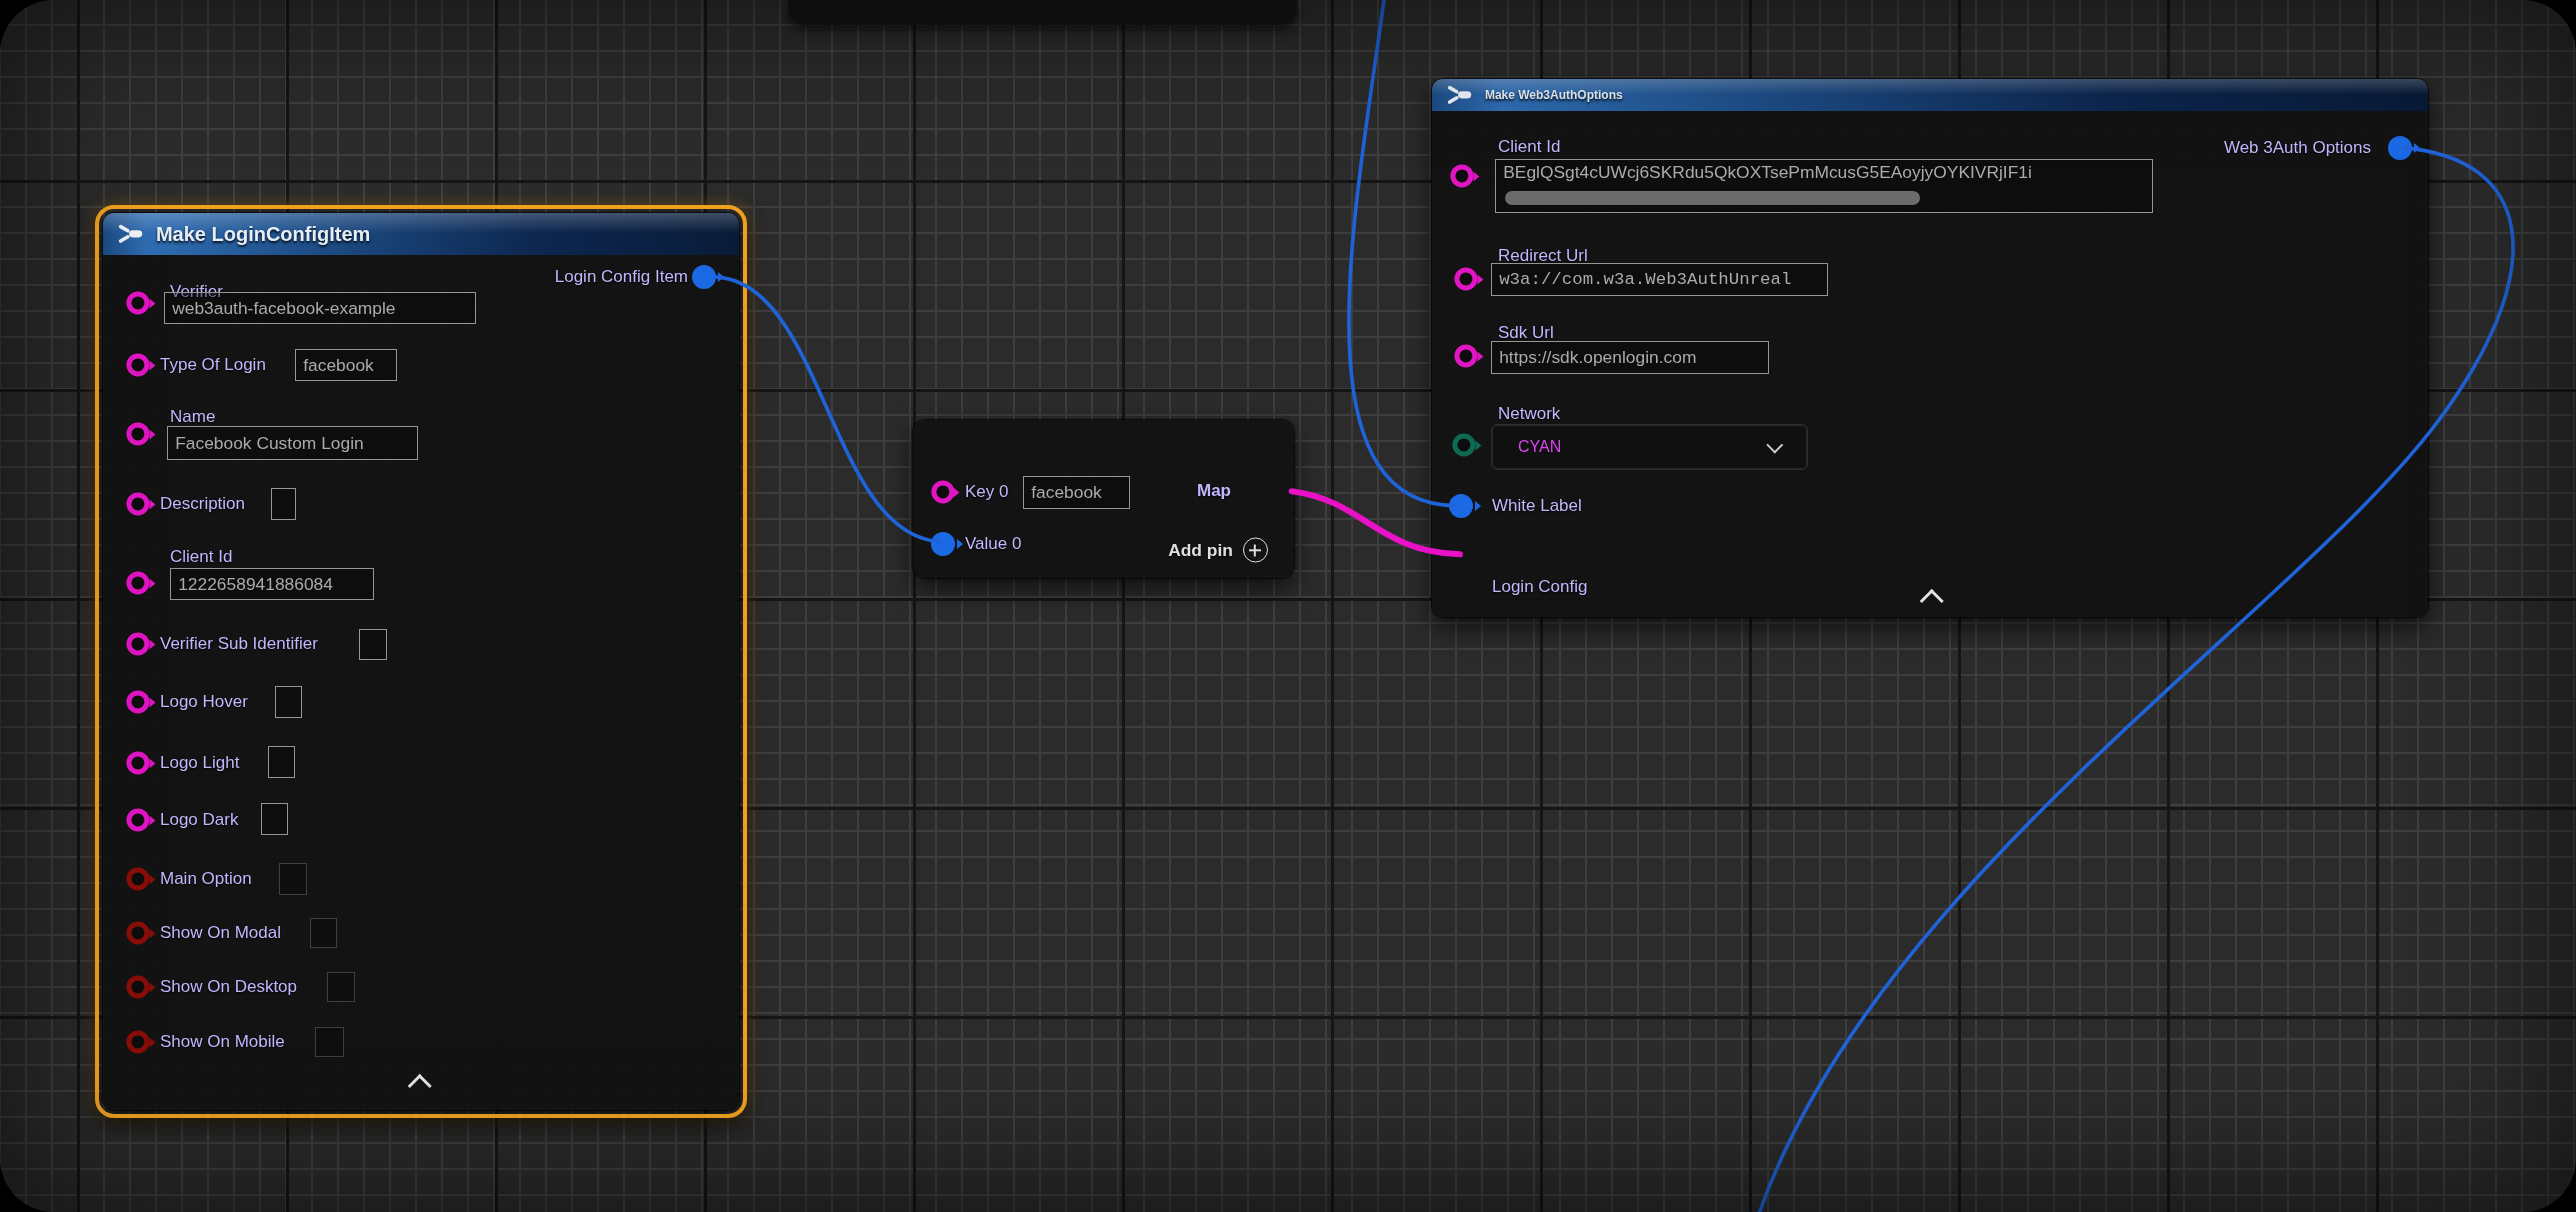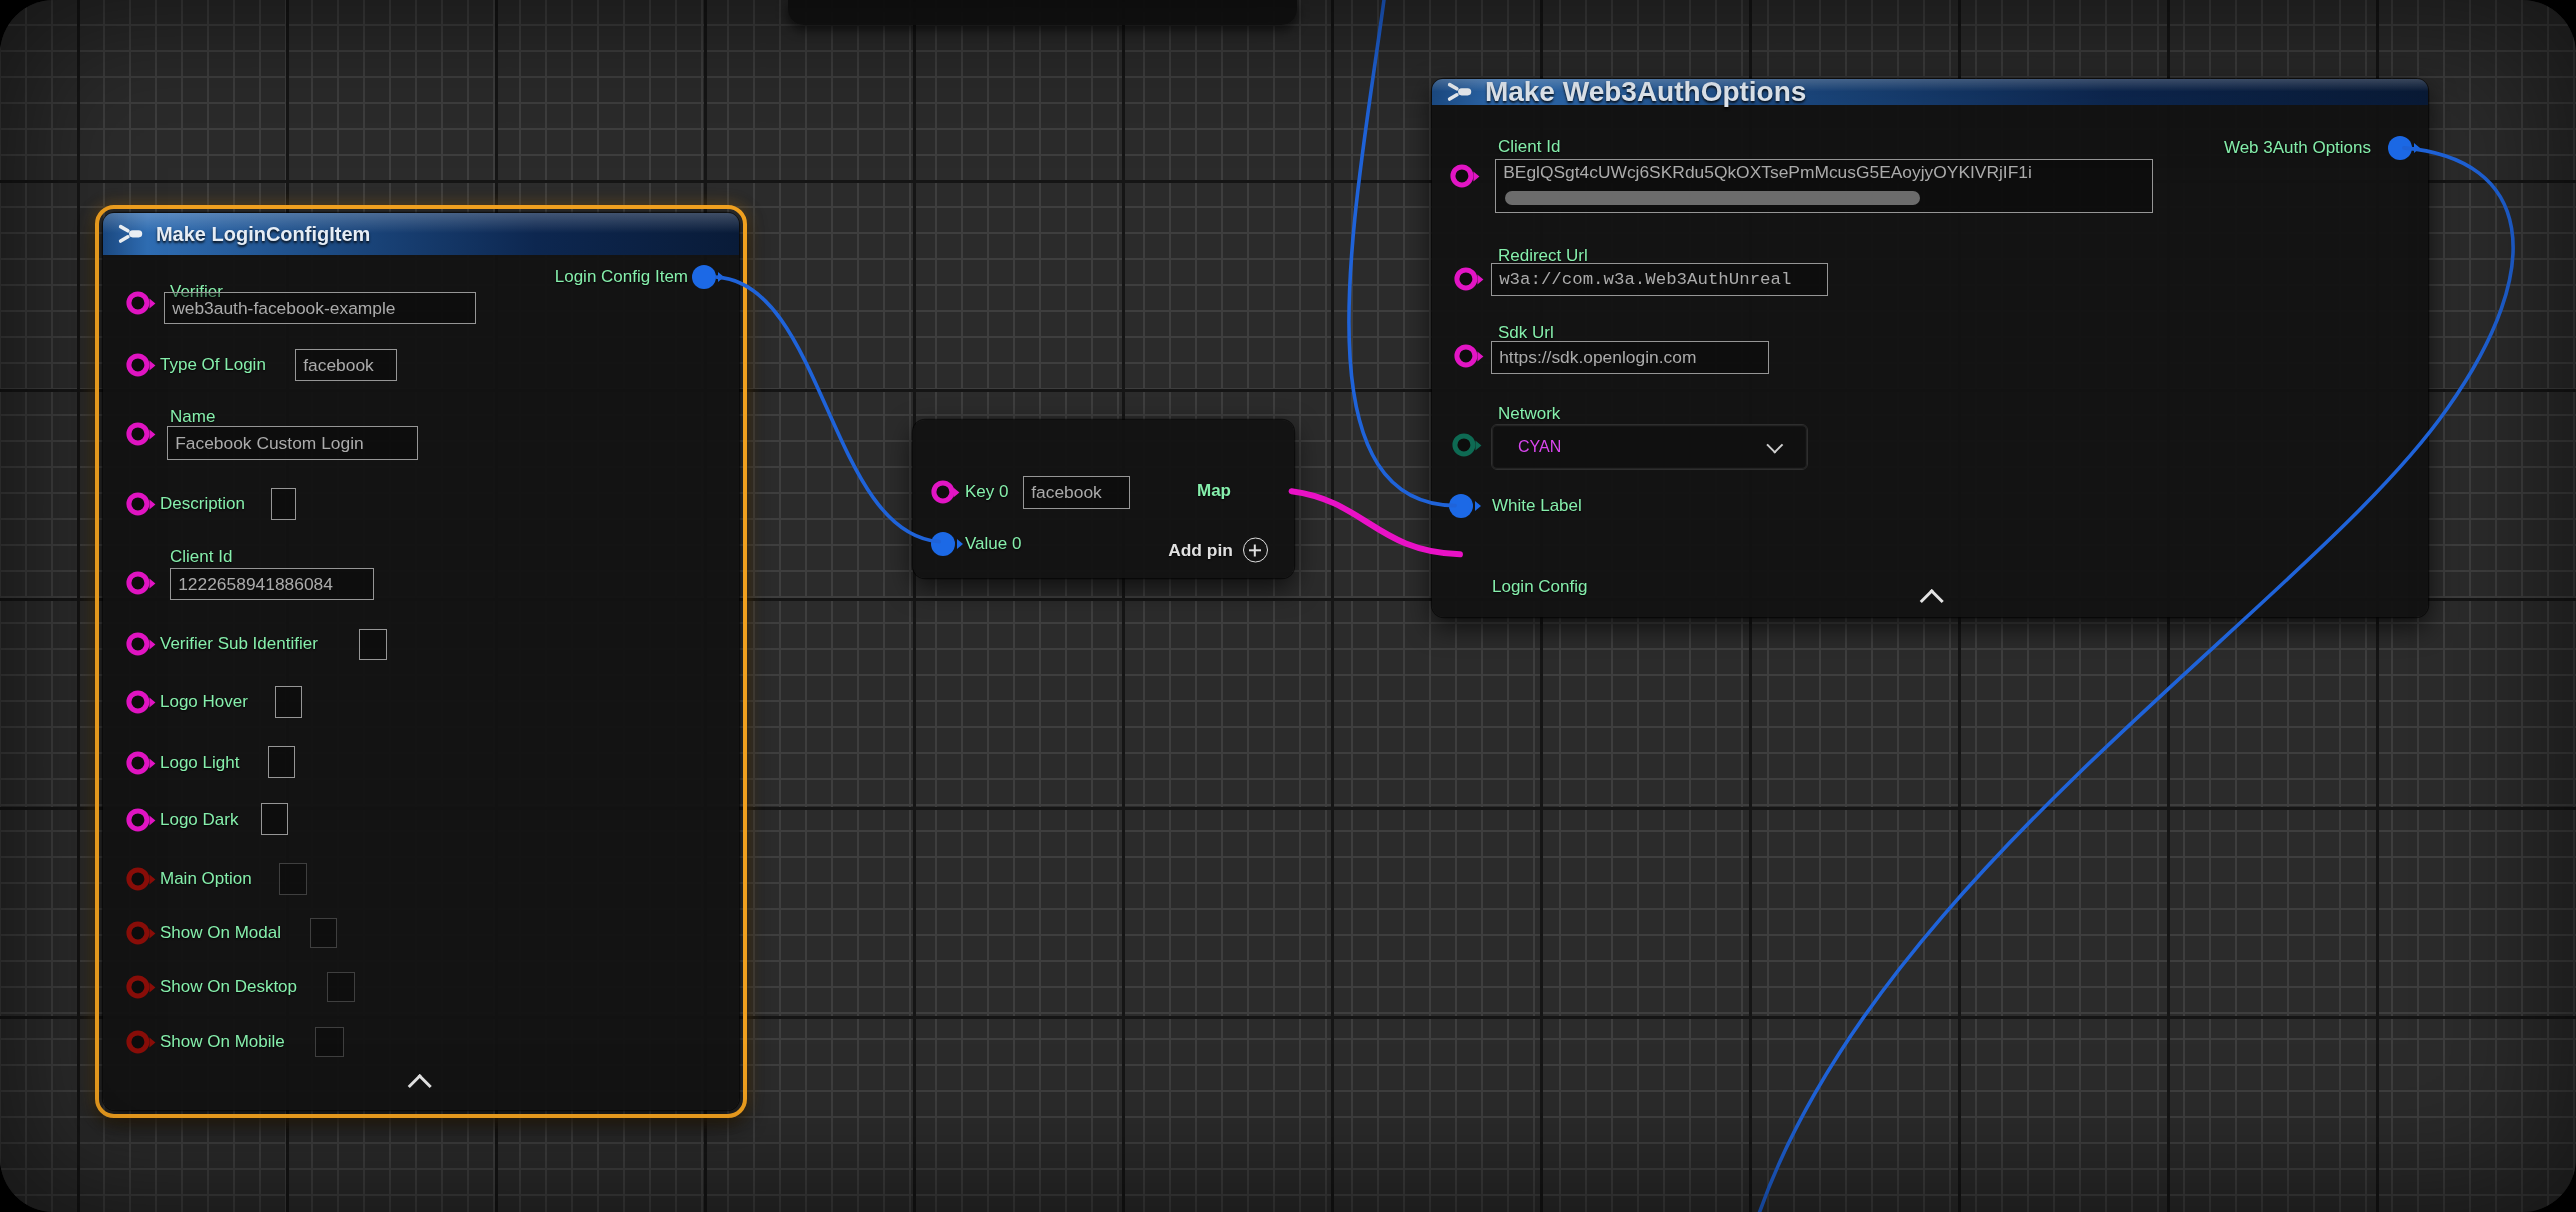"Make Web3AuthOptions" div.hdr { font-size: 28px -> 12px; height: 26px -> 32px }
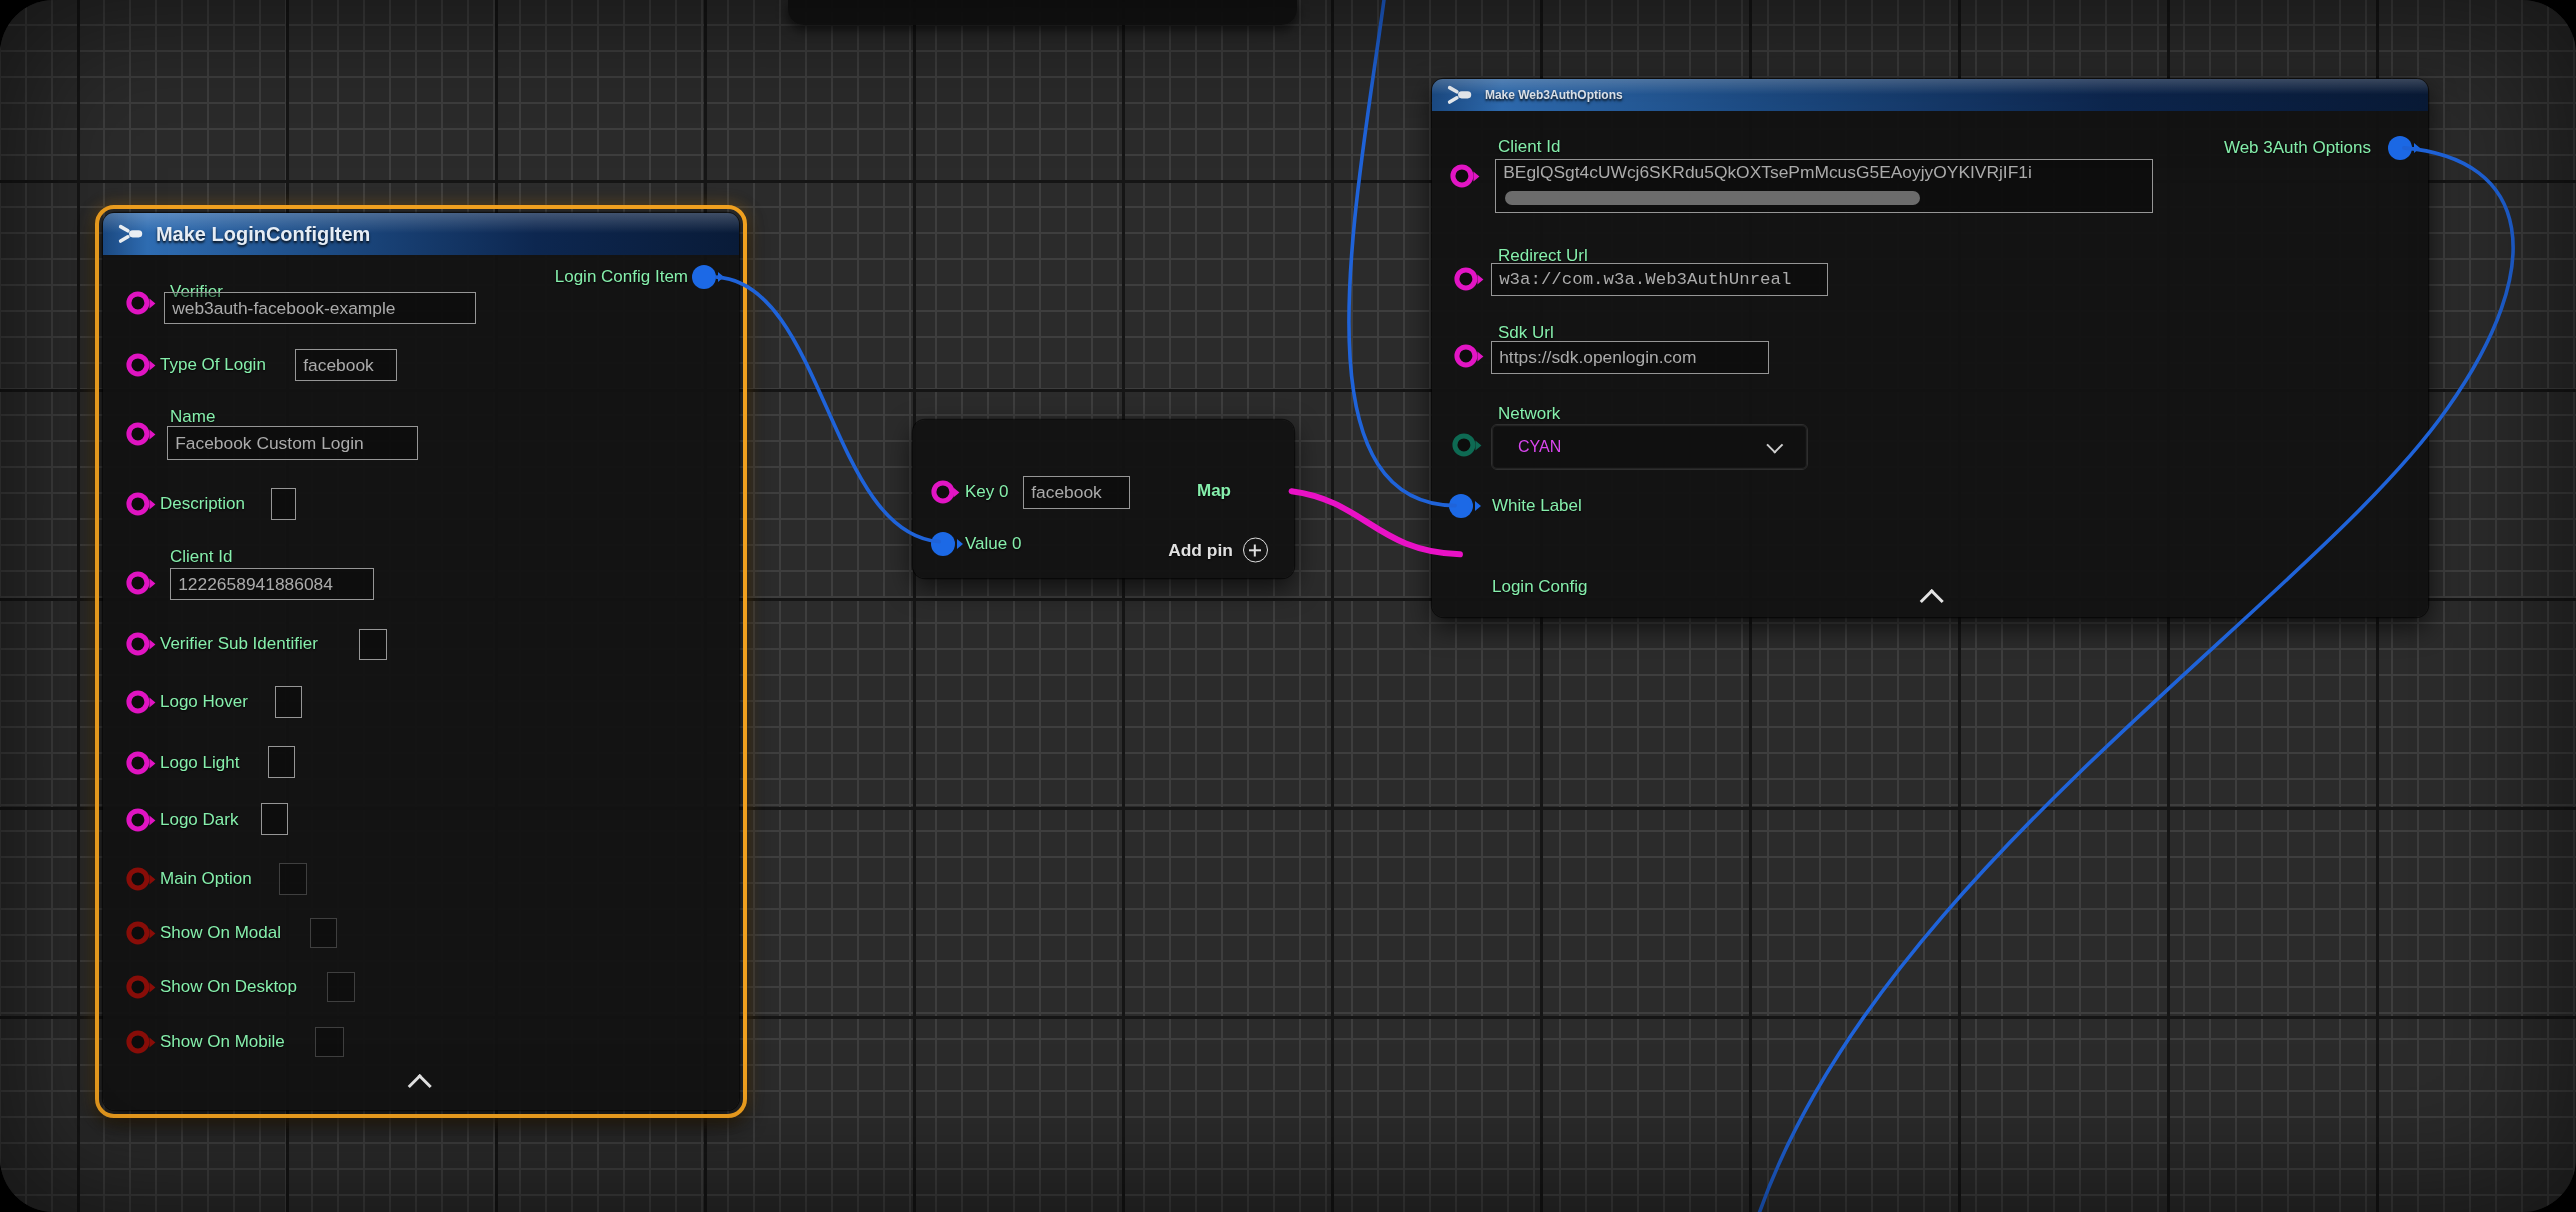"Client Id" .lbl { color: #86efac -> #c4b5fd }
